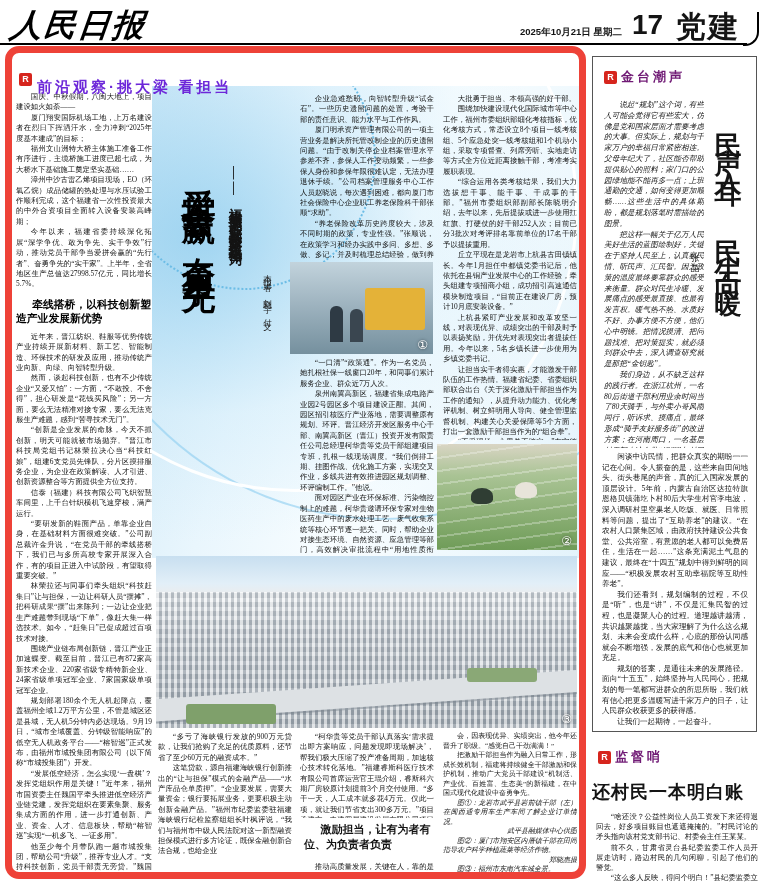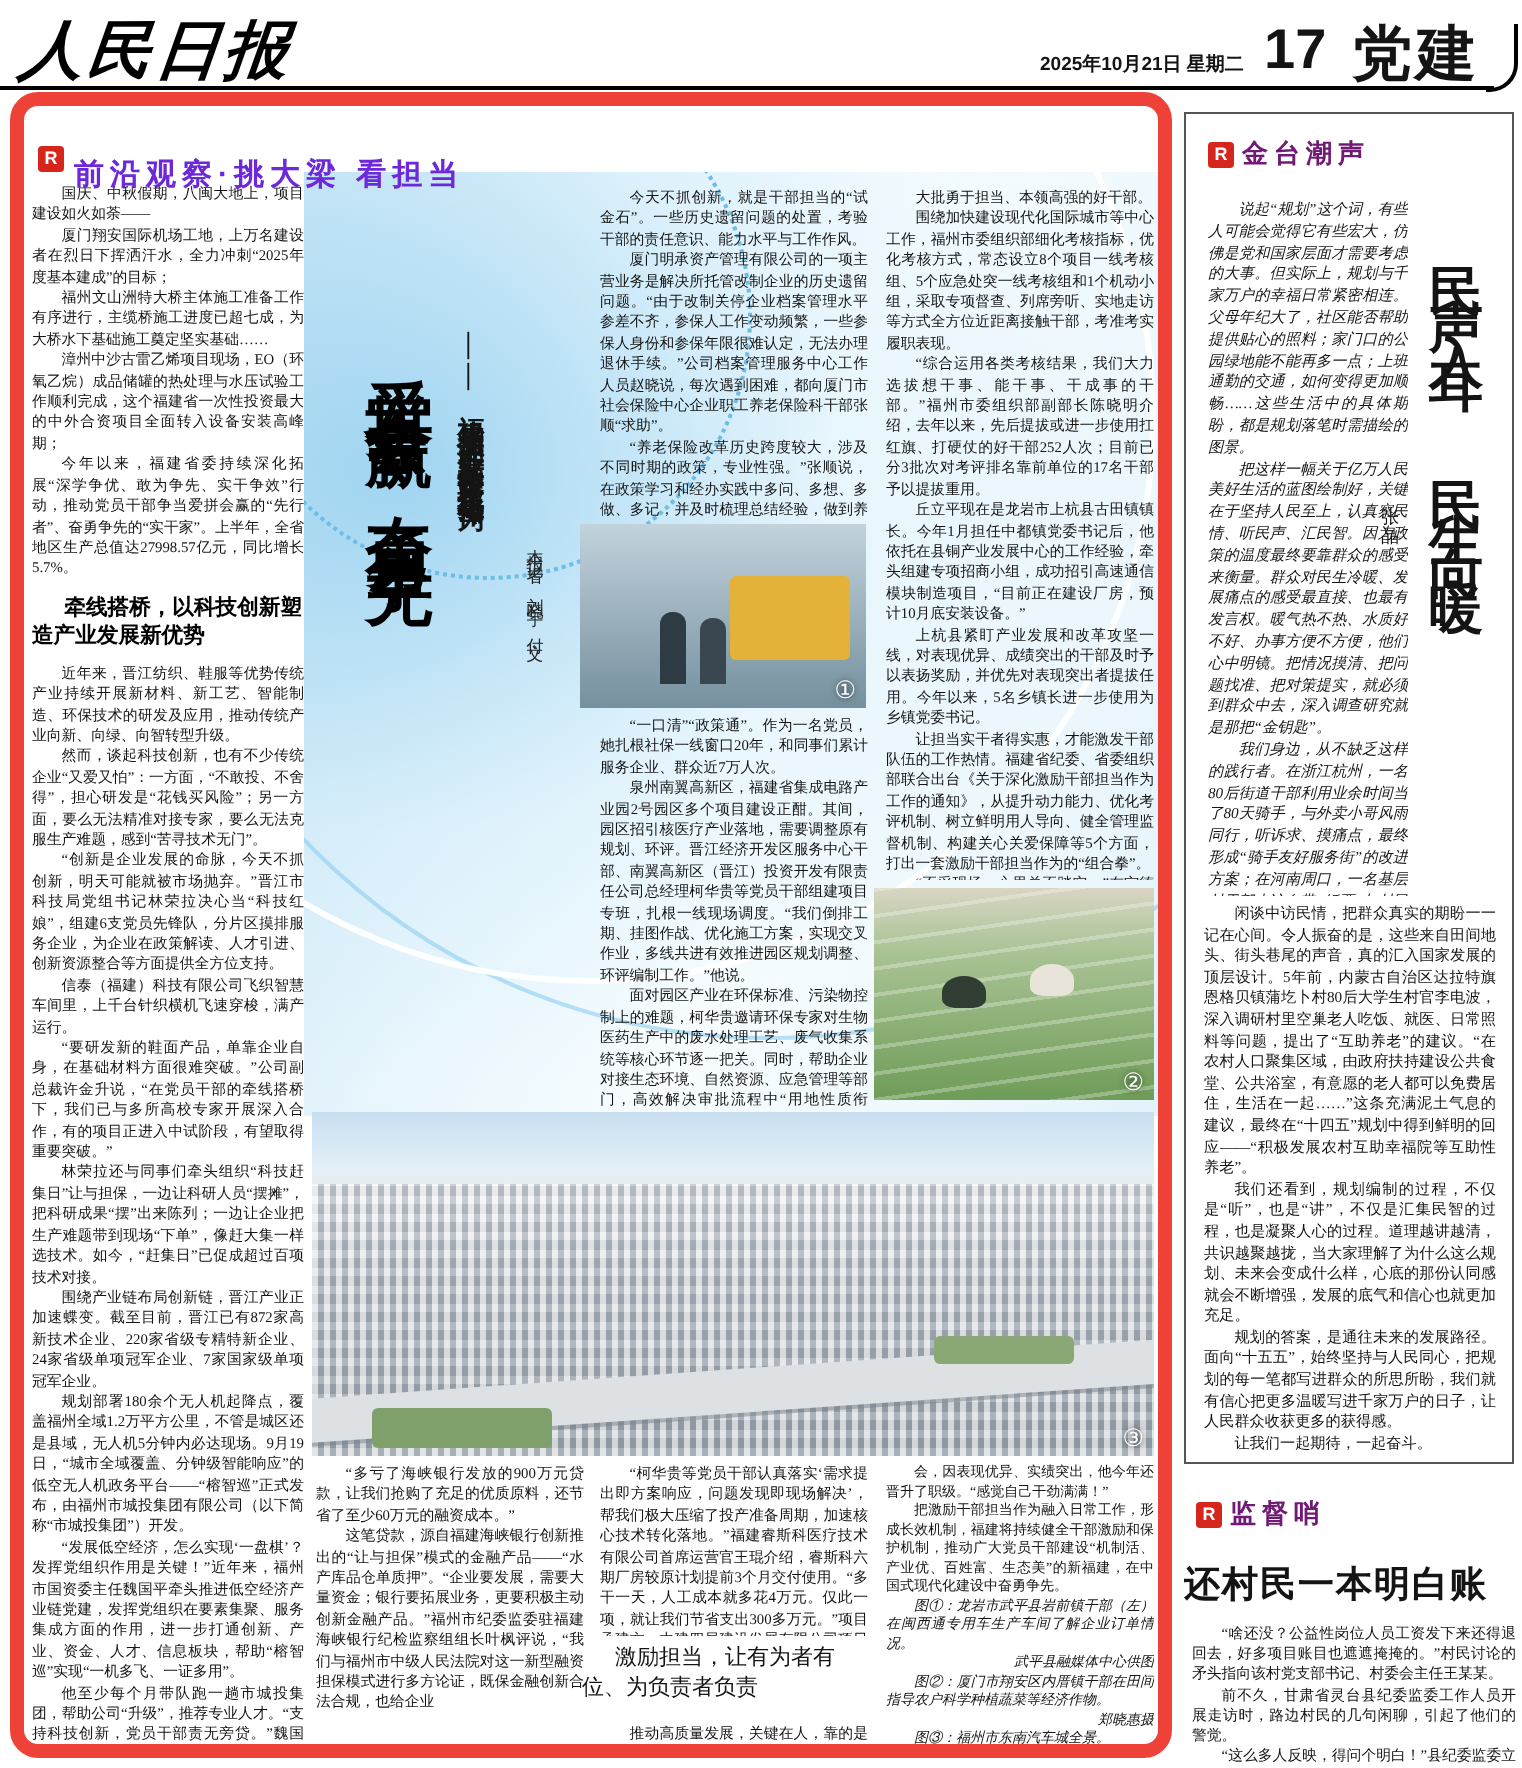"今天不抓创新，就是干部担当的“试金石”。一些历史遗留问题的处置，考验干部的责任意" p { text: 今天不抓创新，就是干部担当的 -> 企业急难愁盼，向智转型升级 }
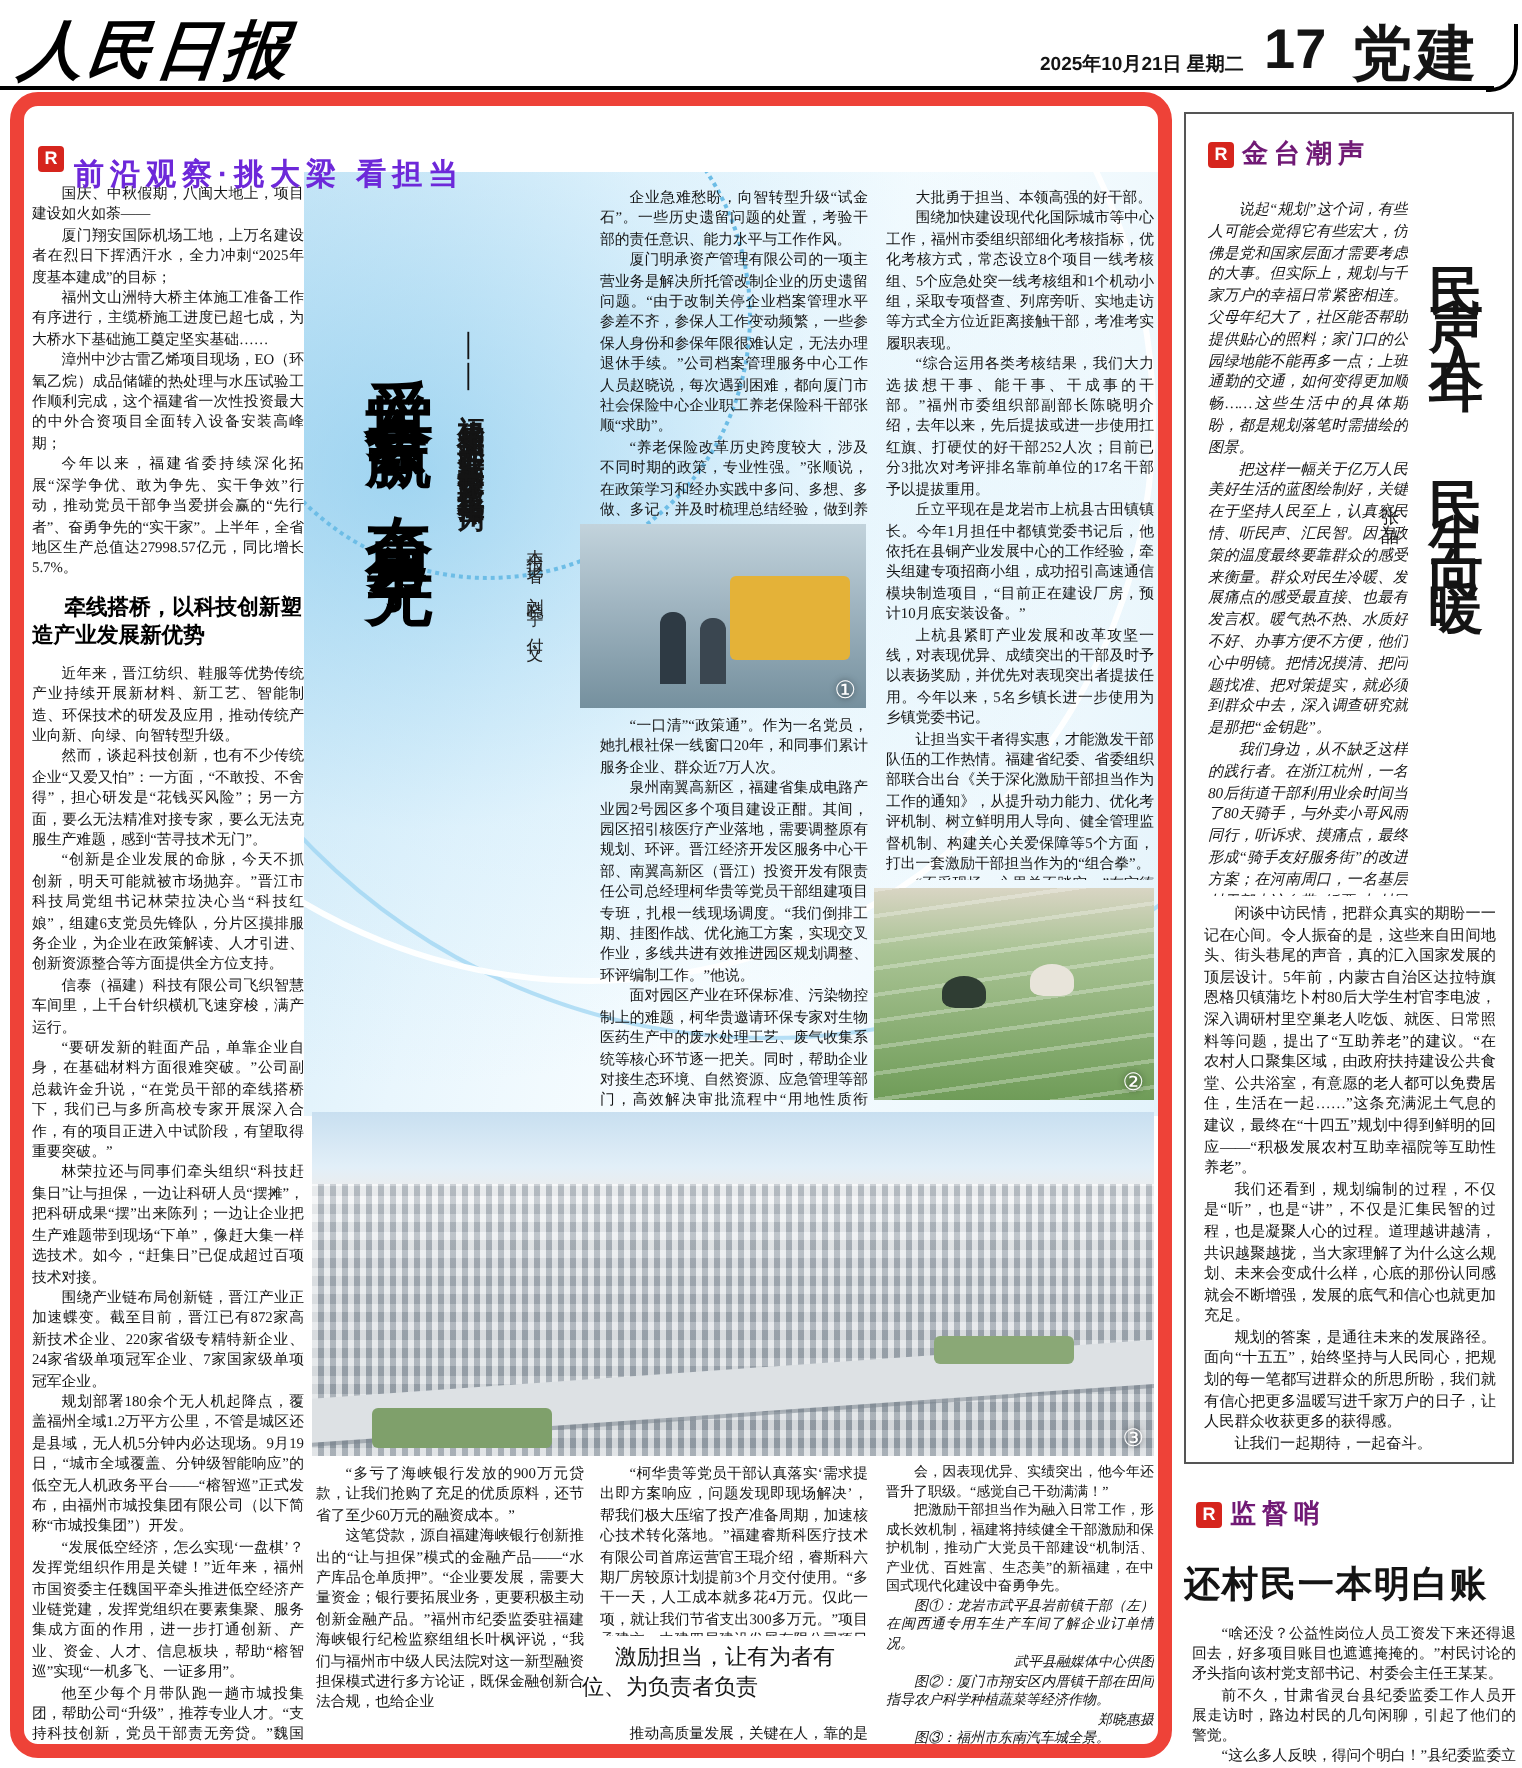"激励担当，让有为者有位、为负责者负责" .head3 { font-weight: normal -> bold; left: 291px -> 304px }
